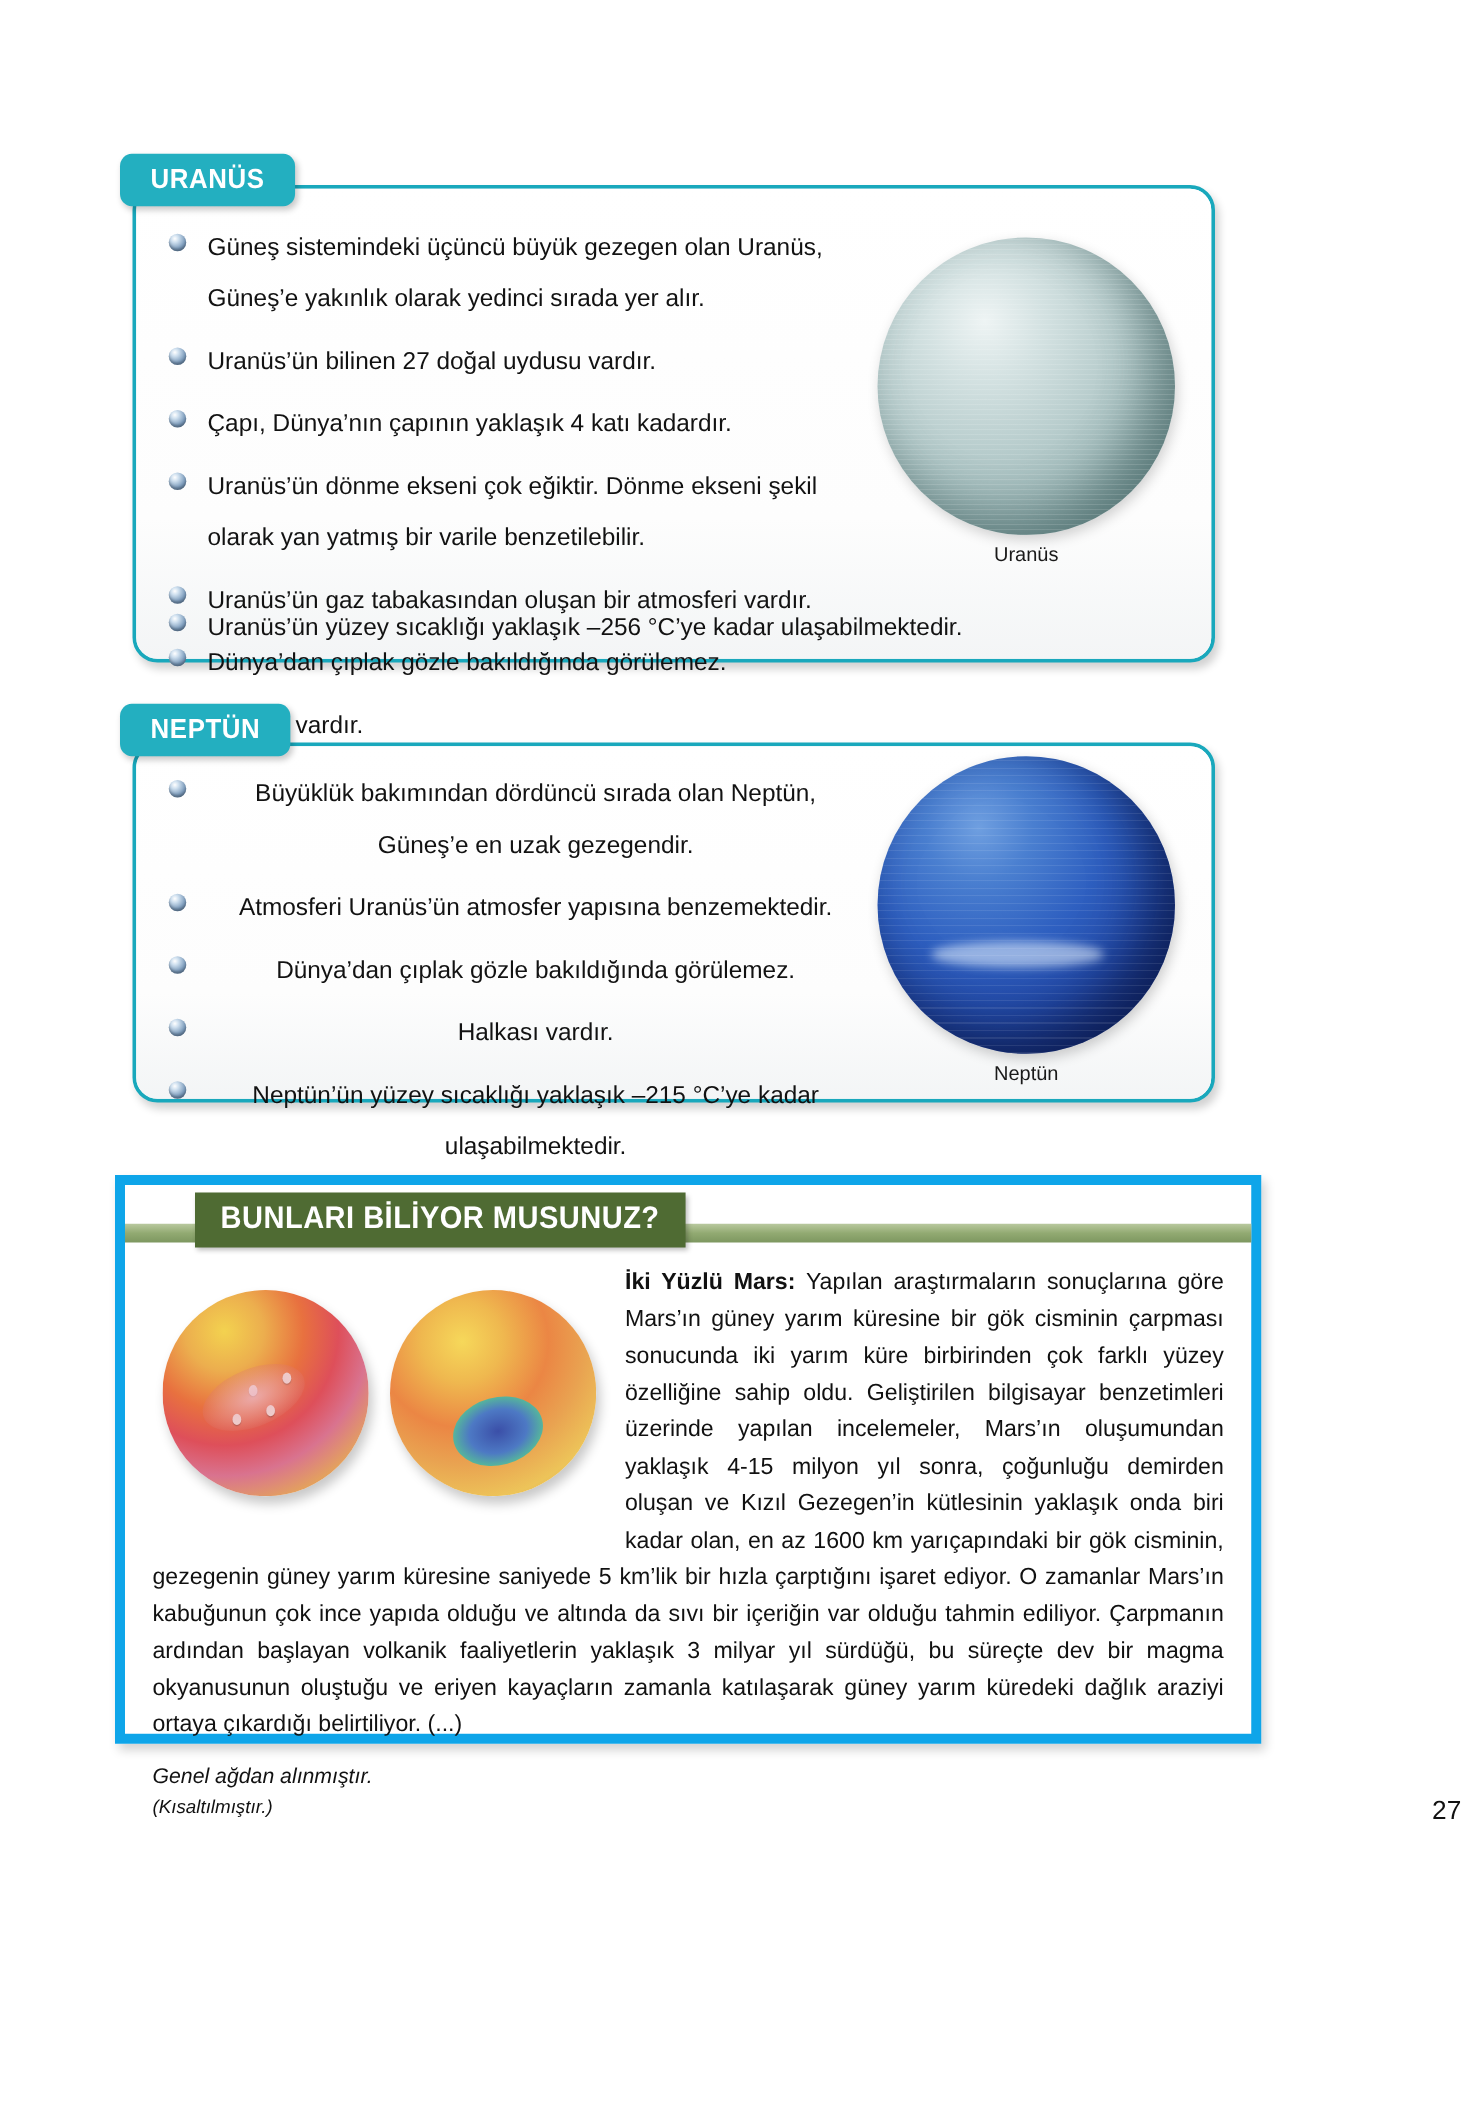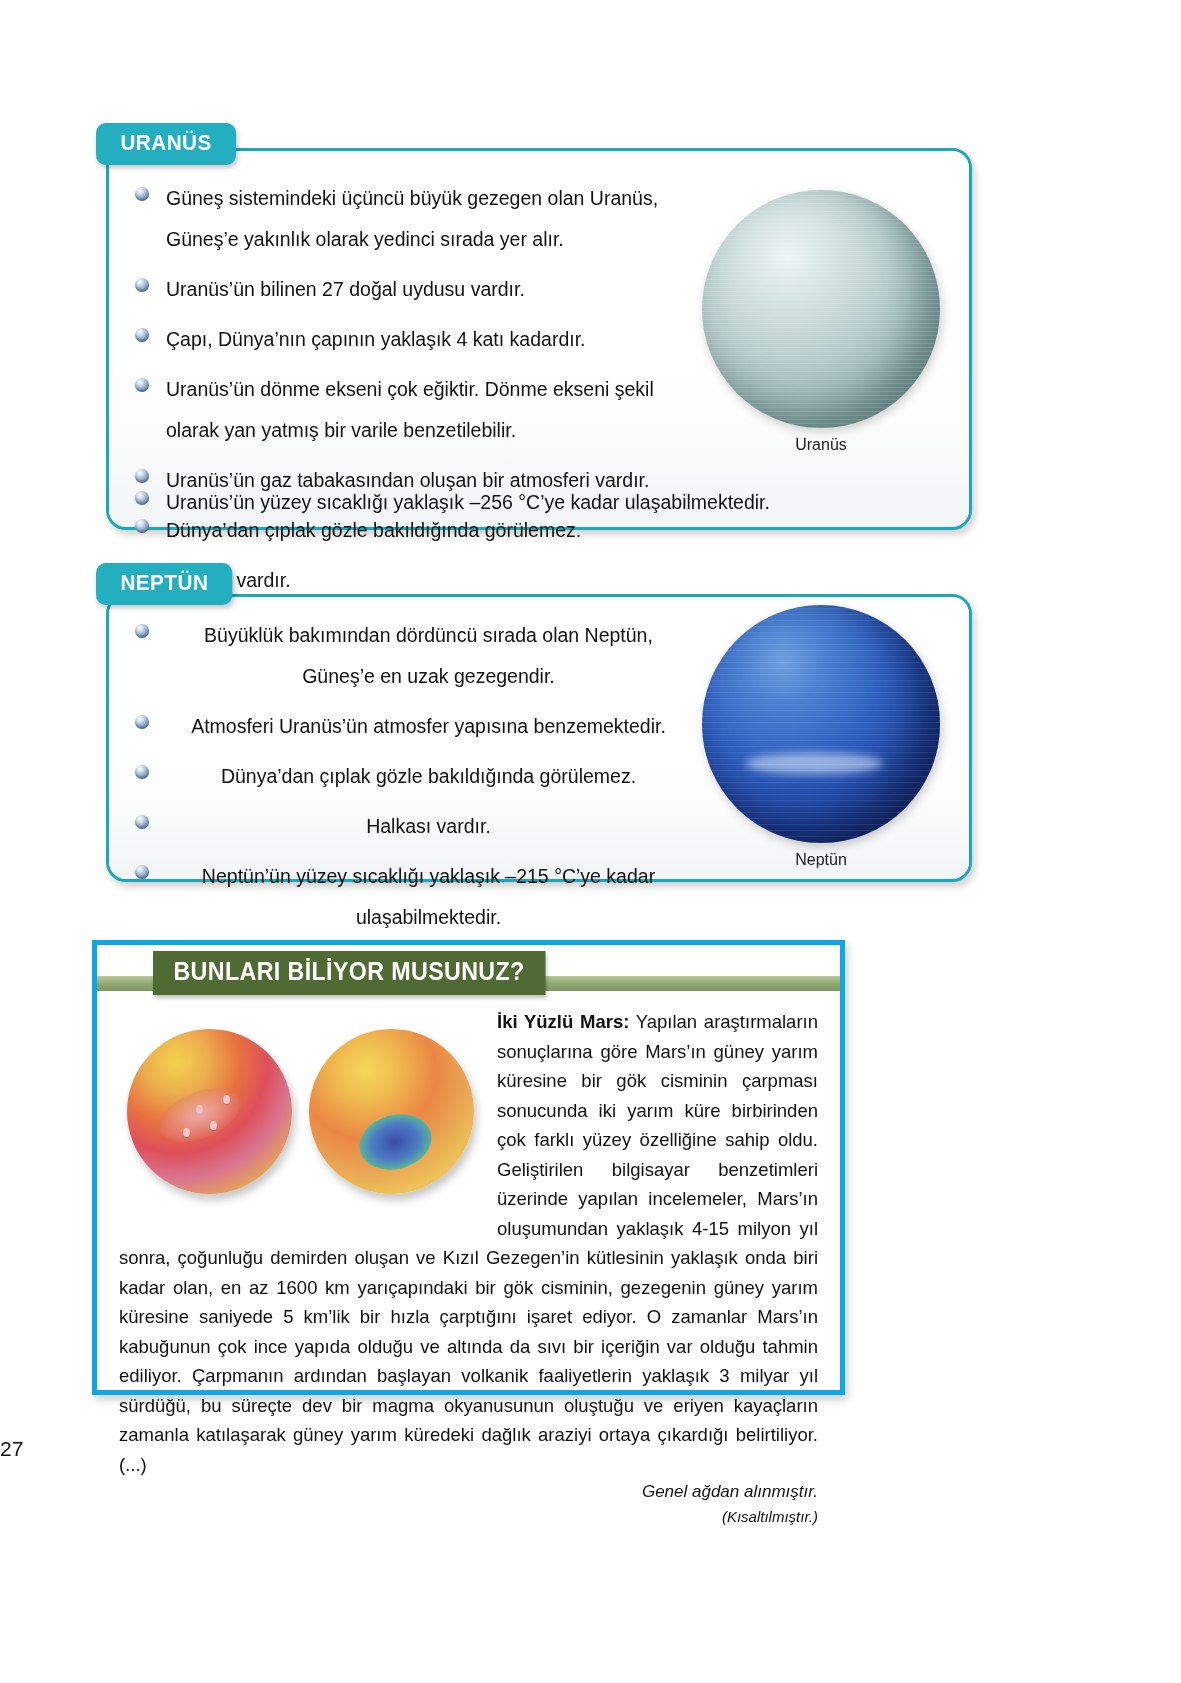"BUNLARI BİLİYOR MUSUNUZ?" .dyk { border: 5px solid #0ea5e9 -> 8px solid #0ea5e9; width: 753px -> 917px }
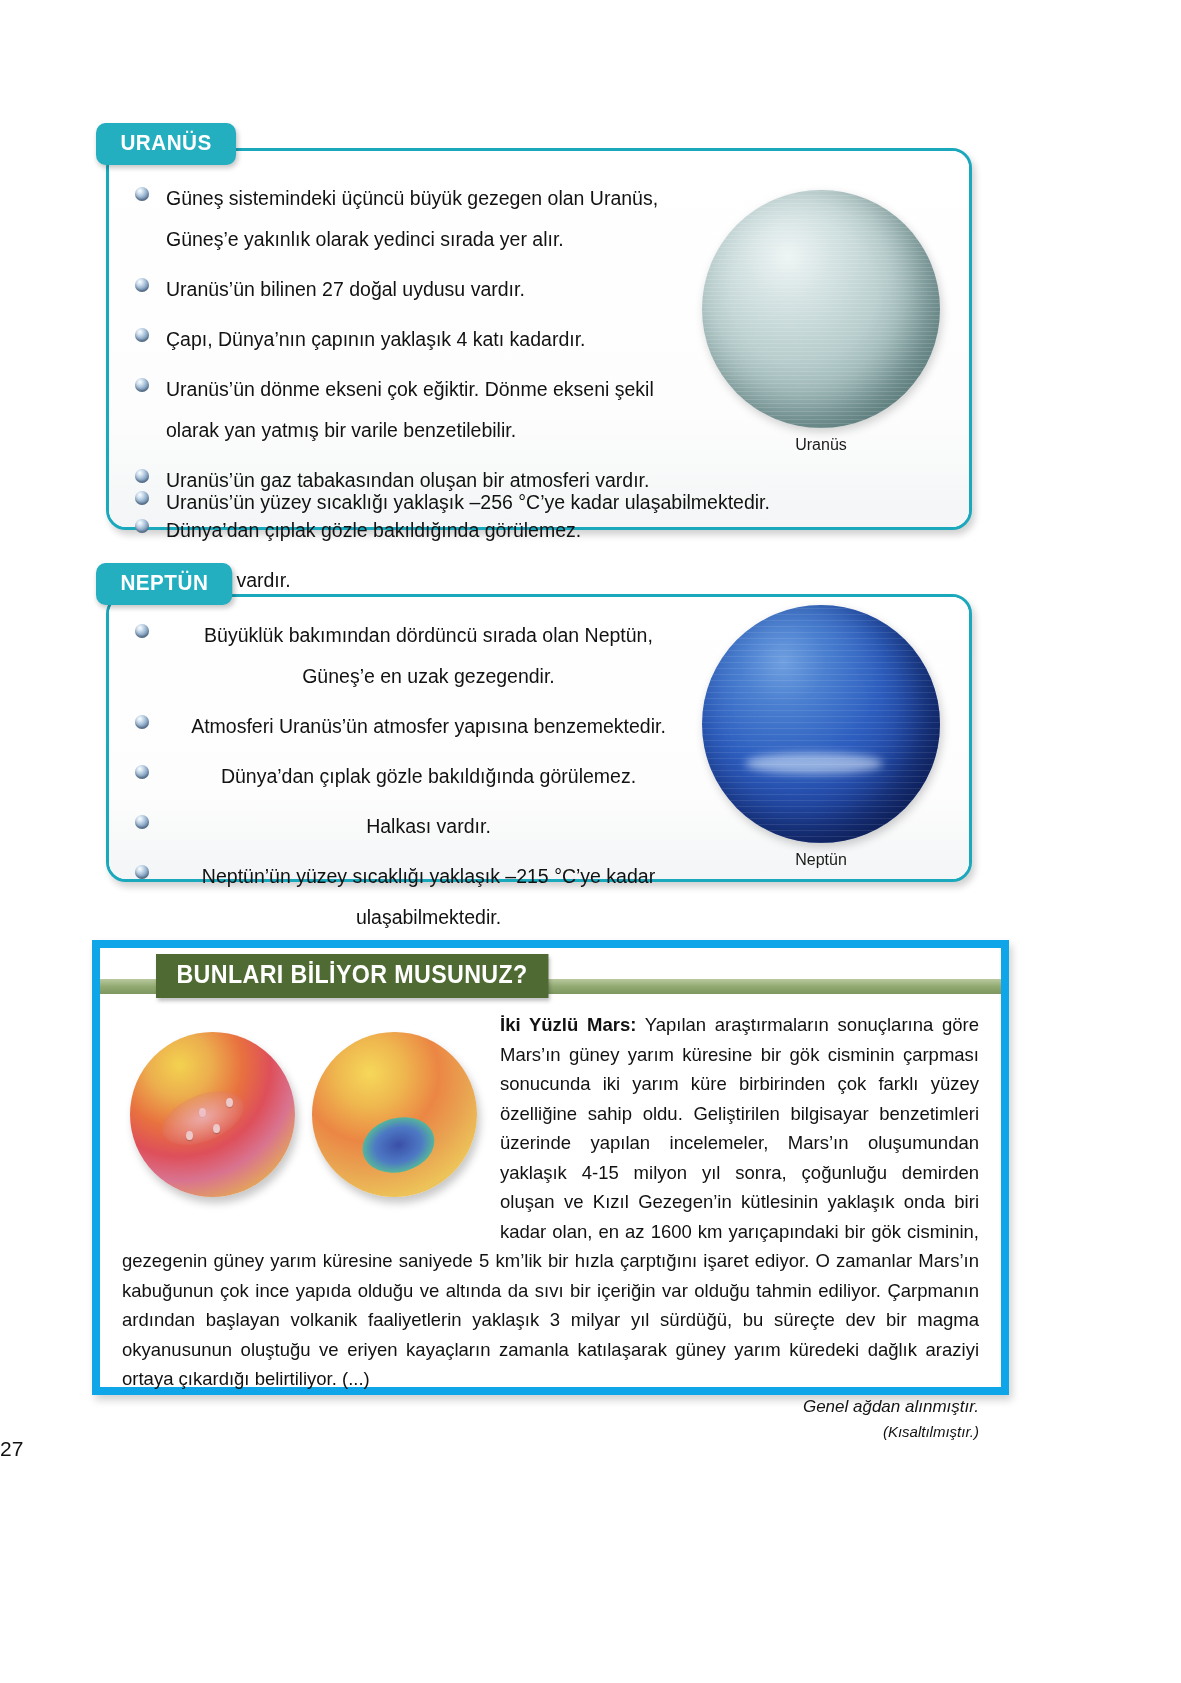"Genel ağdan alınmıştır." .attrib { margin-top: 0 -> 14px; text-align: right -> none }
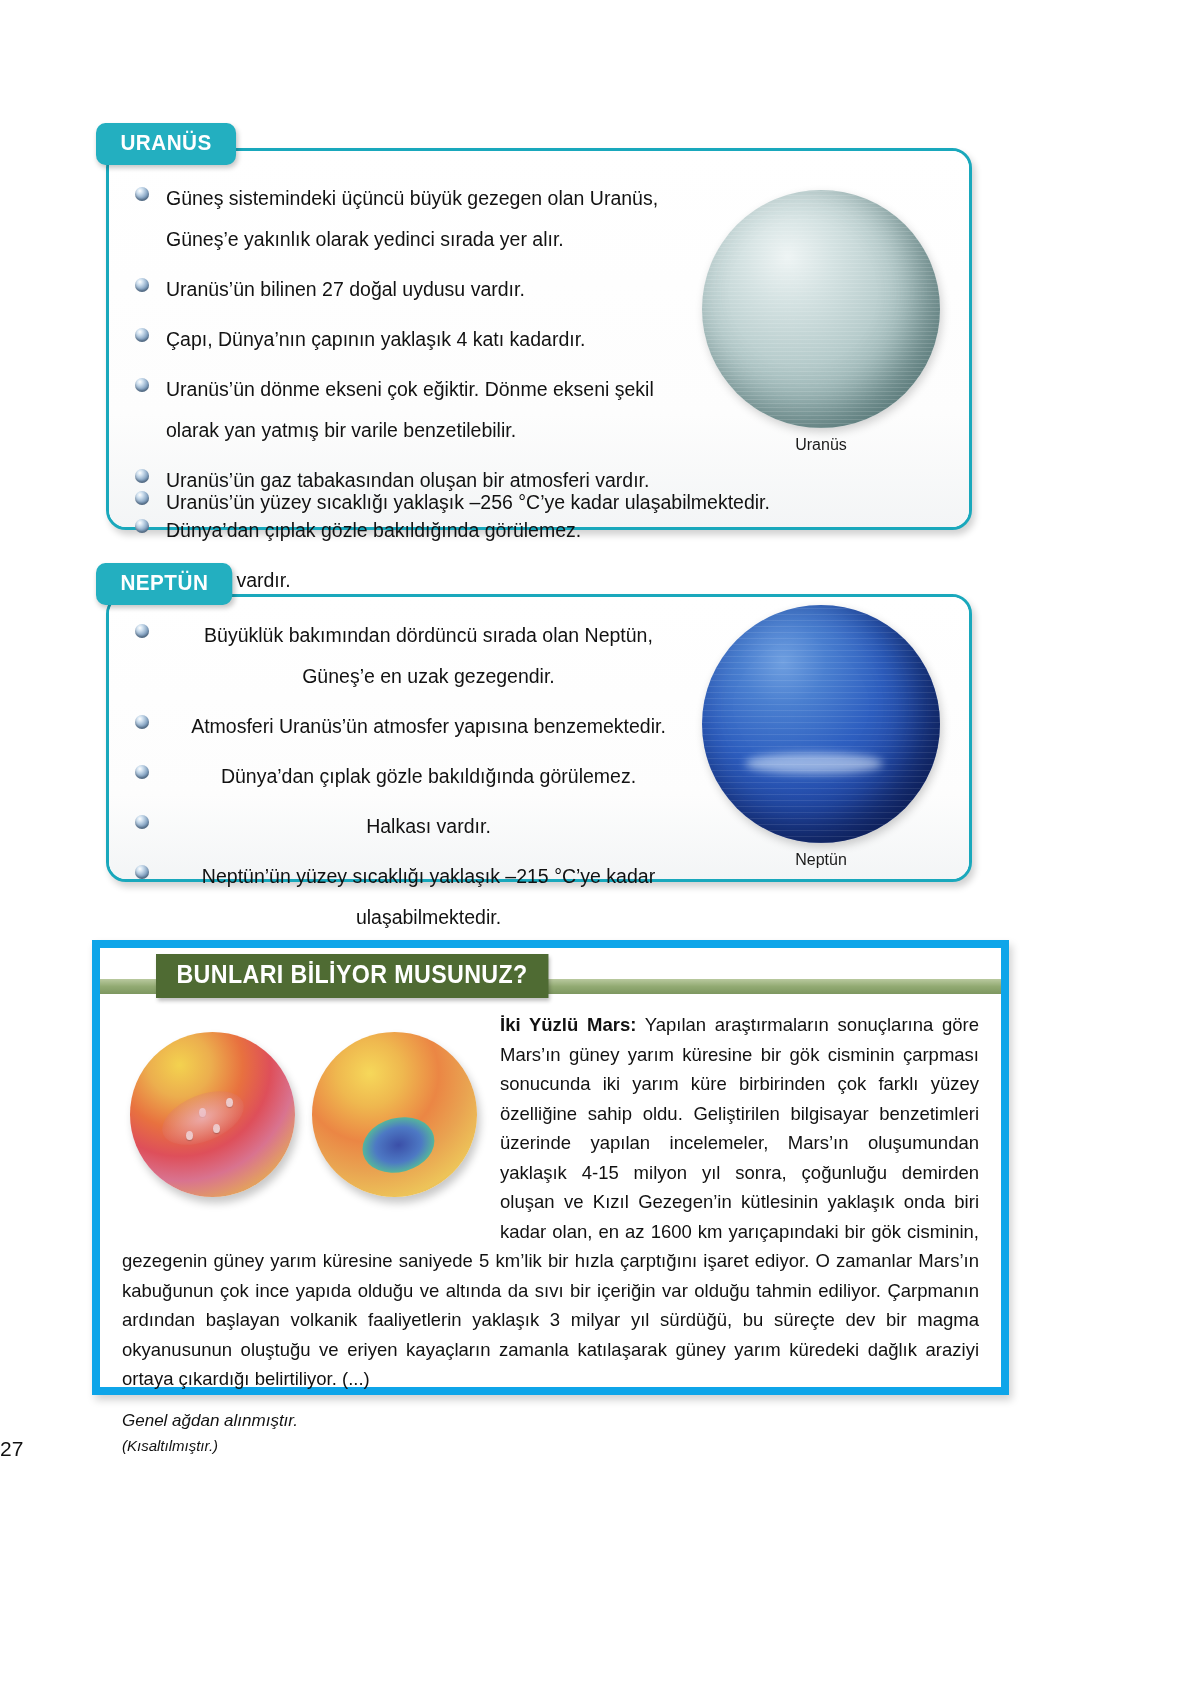"27" .page-number { text-align: left -> right }
